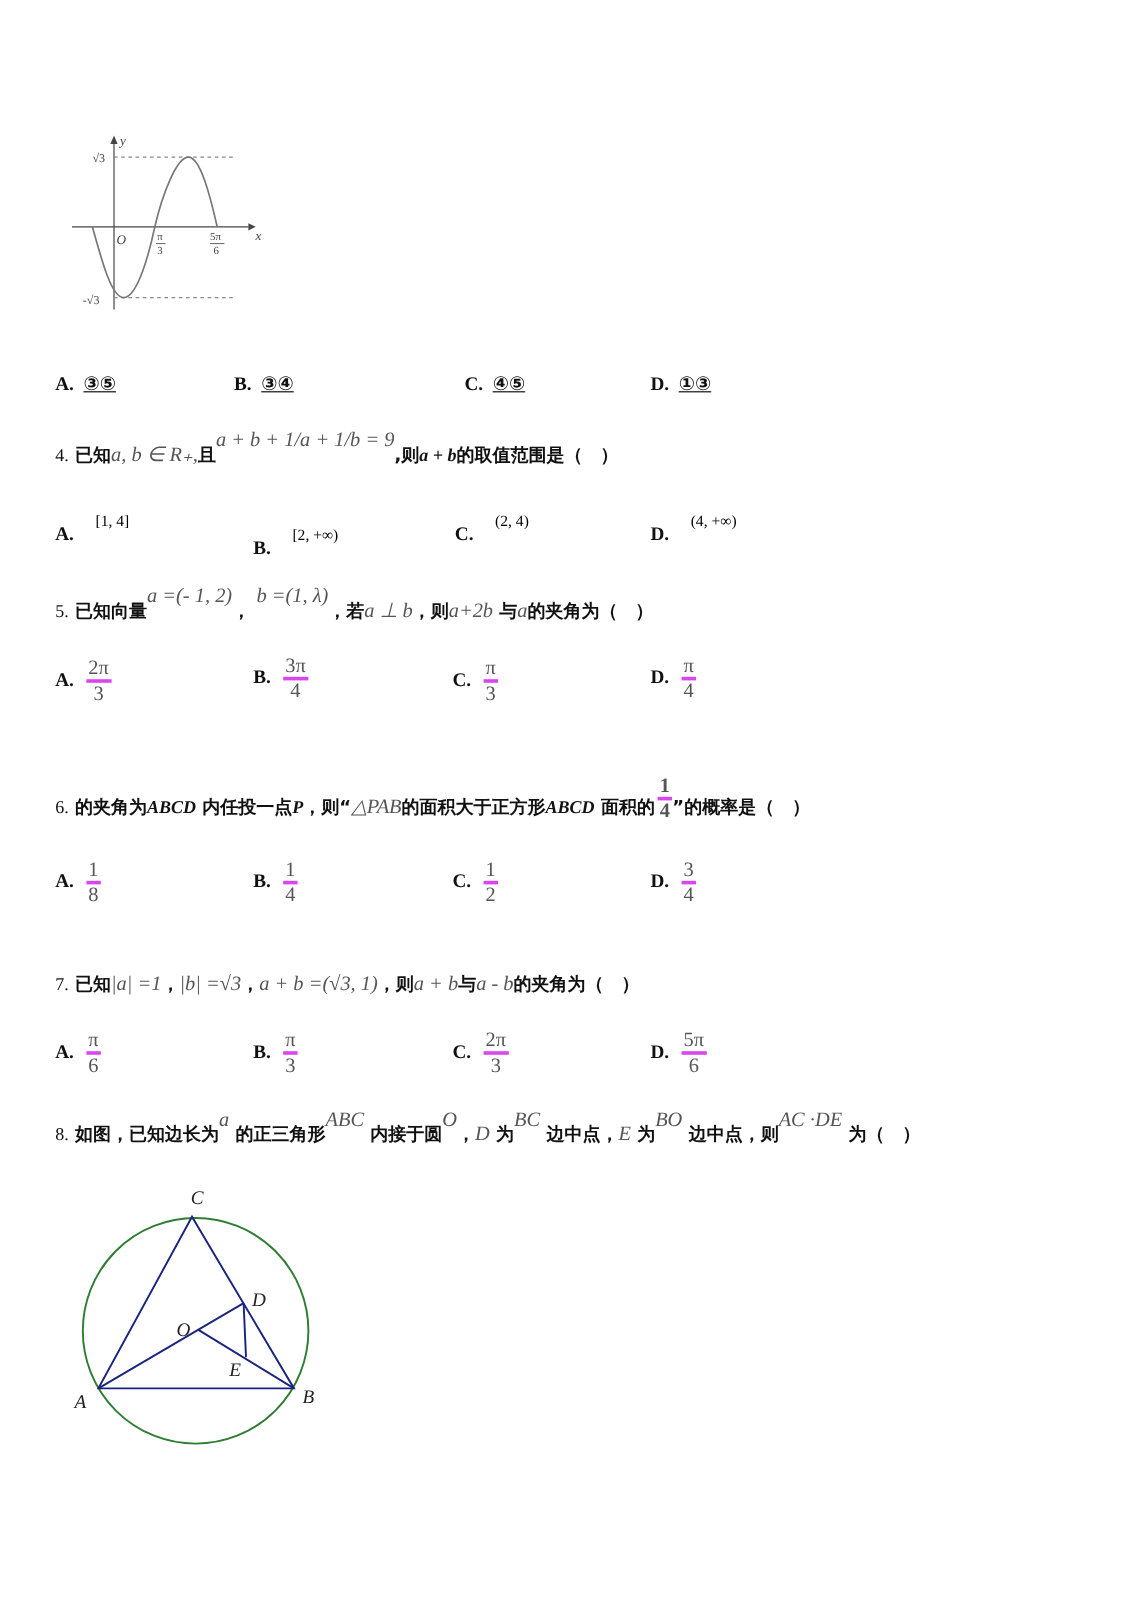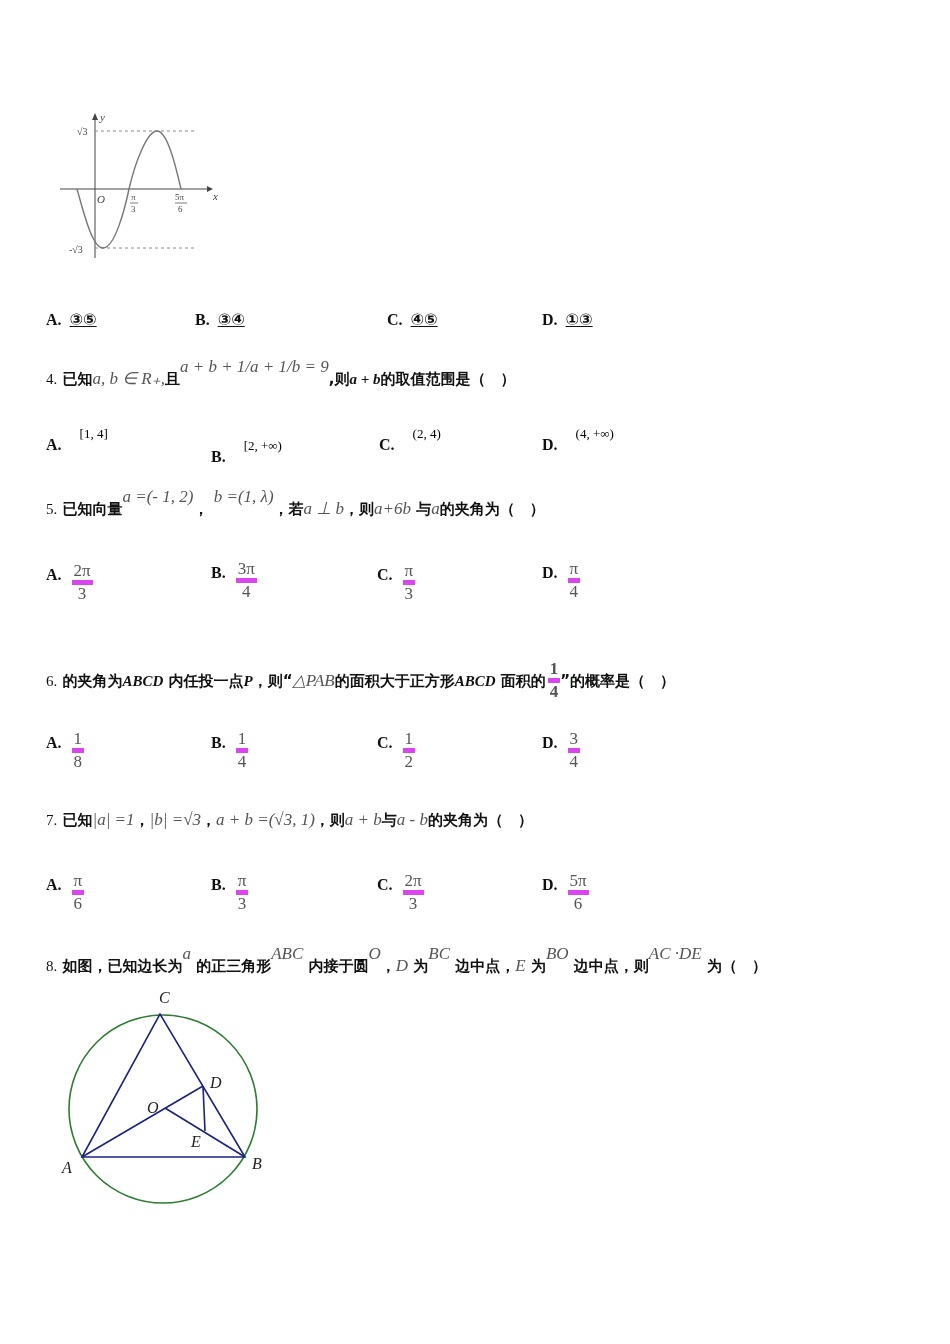"a+6b" span.math { text: a+6b -> a+2b }
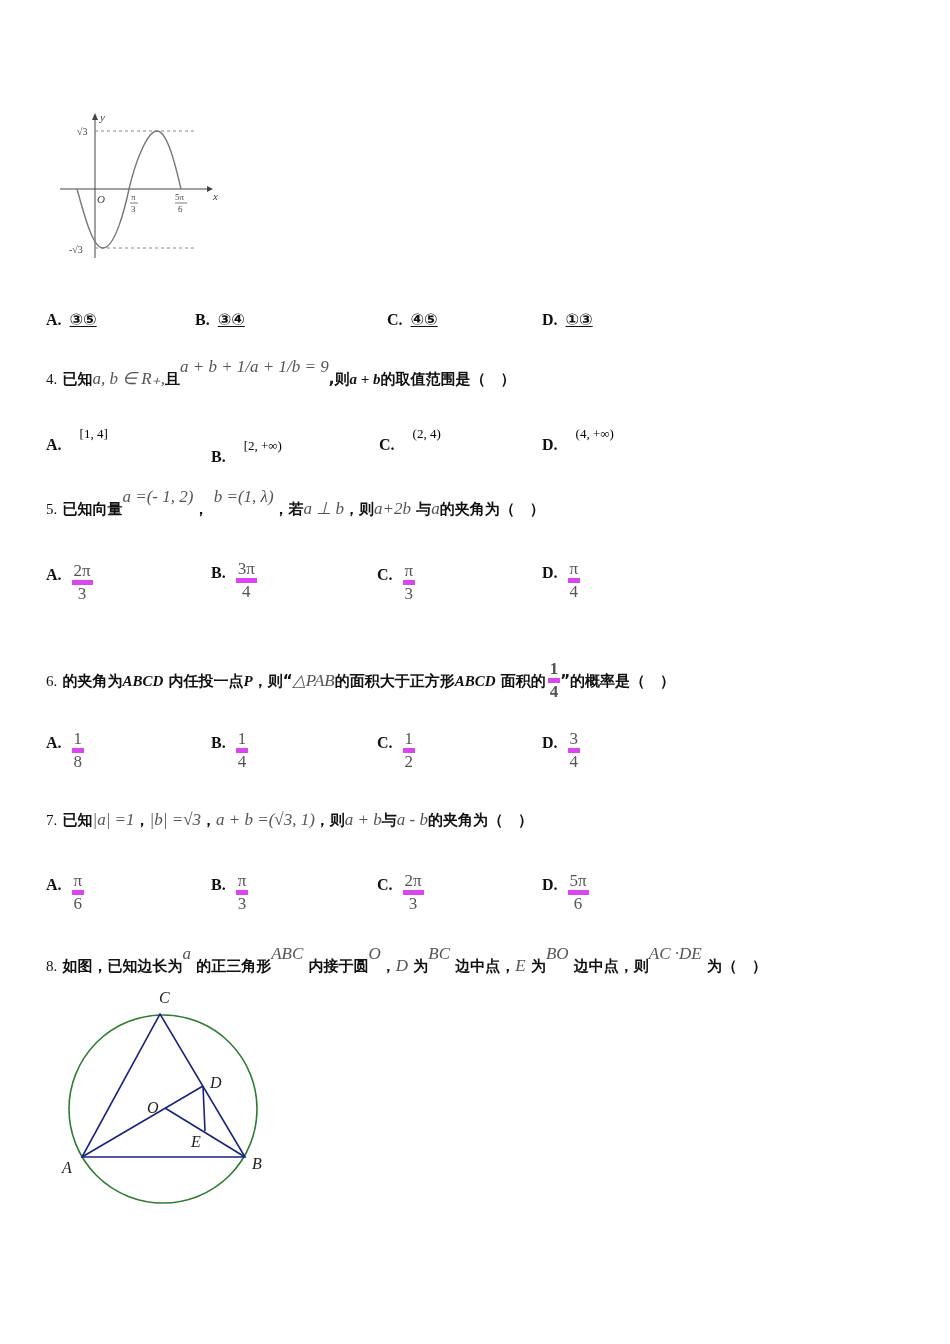"2π" .frac .n { border-bottom: 5px solid #d946ef -> 3px solid #d946ef; margin-top: 14px -> none }
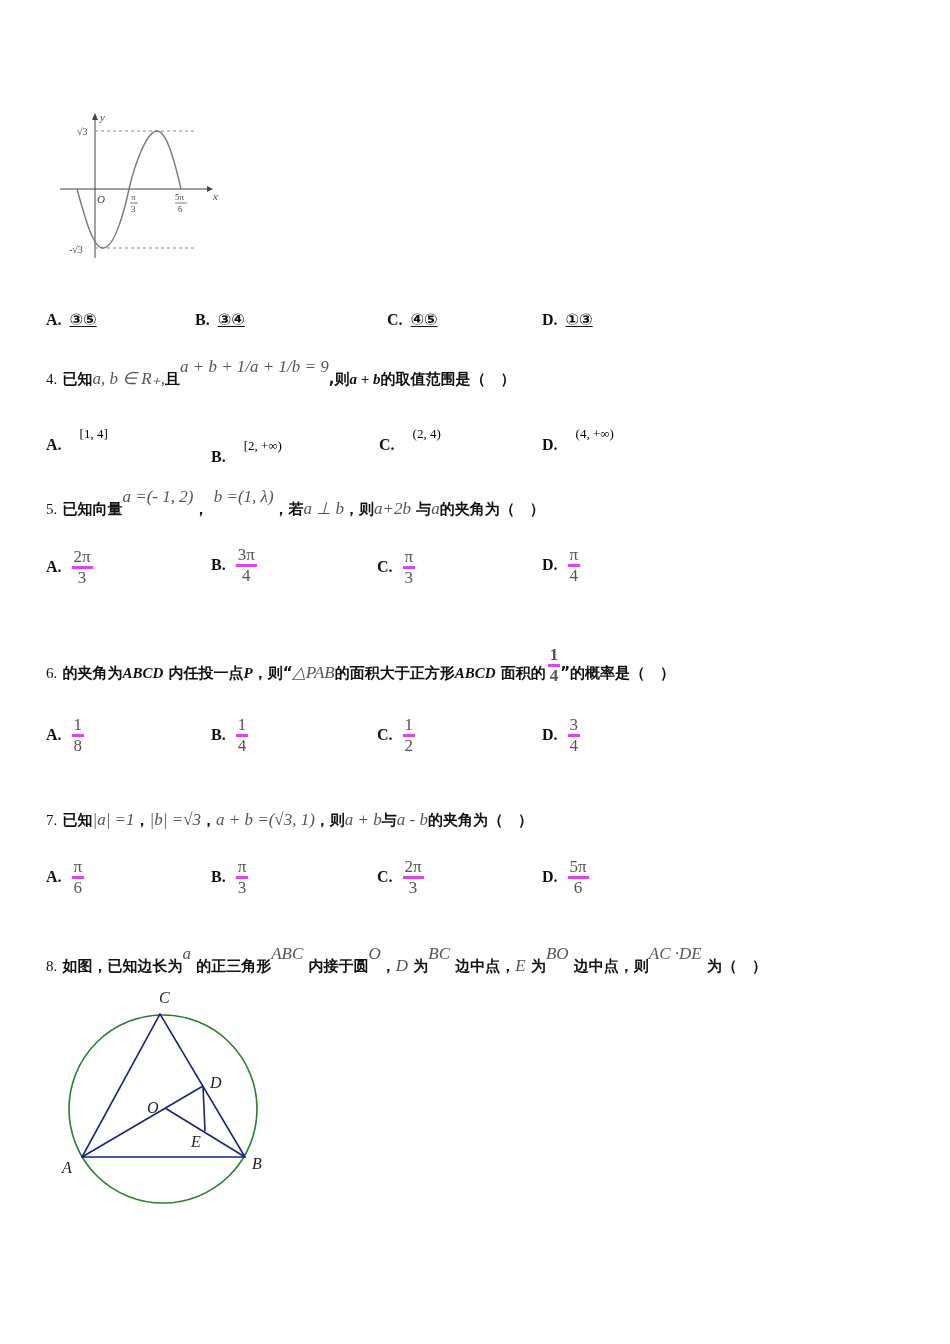"8. 如图，已知边长为a 的正三角形ABC 内接于圆O，D 为BC" div.q { top: 956px -> 935px }
